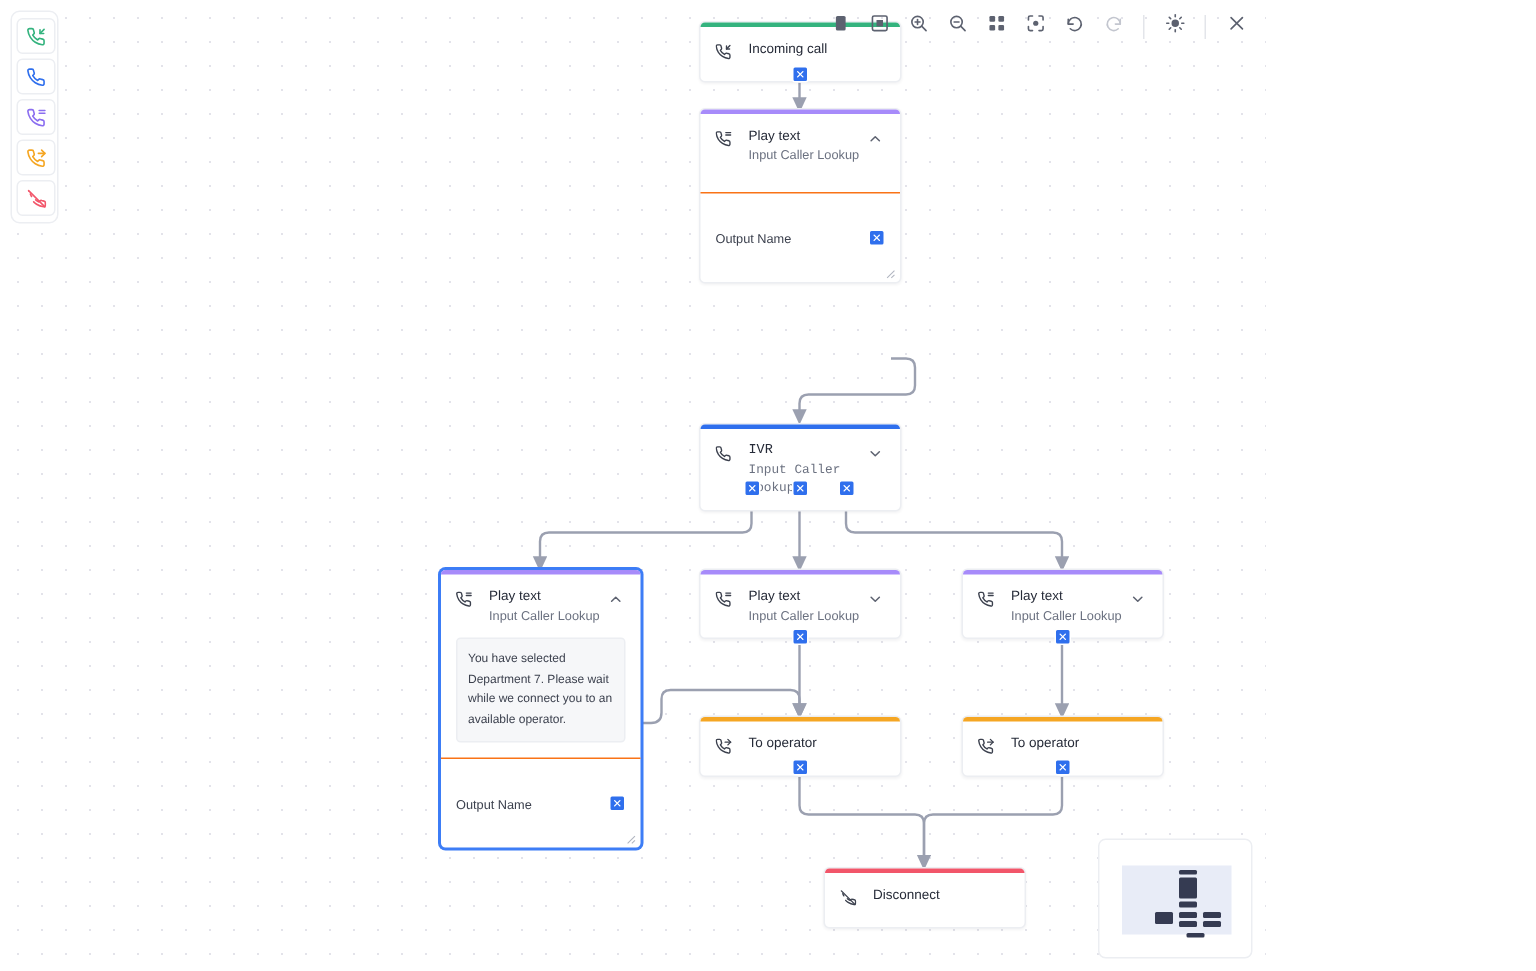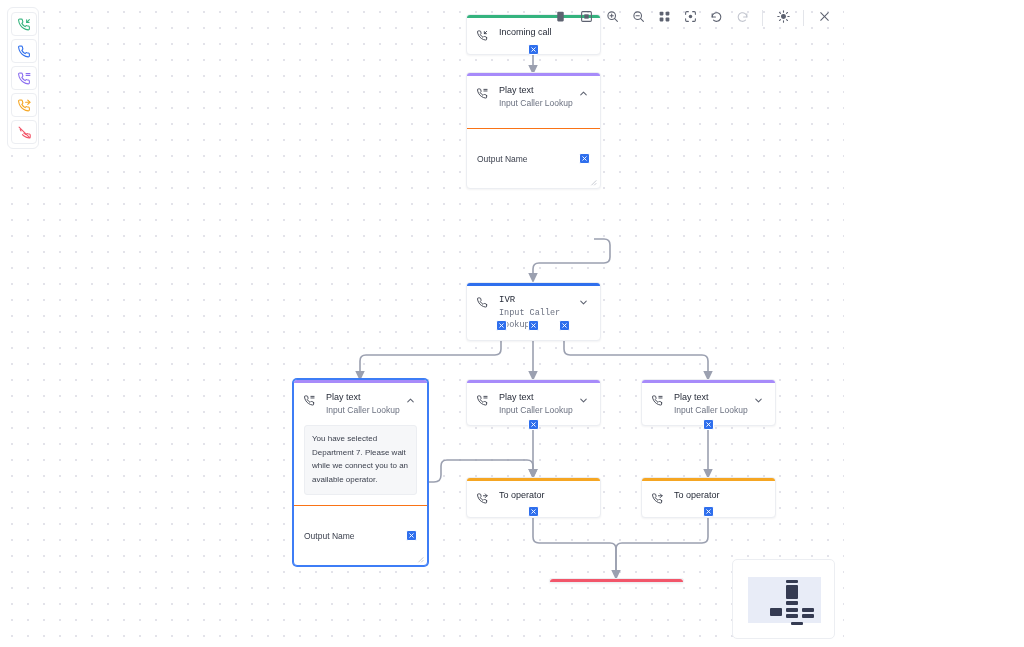"Disconnect" div.node-head { html: none -> <div> <span> <svg> <path></path> <path></path> <line></line> </svg> </span> <div> <div>Disconnect</div> </div> </div> }
